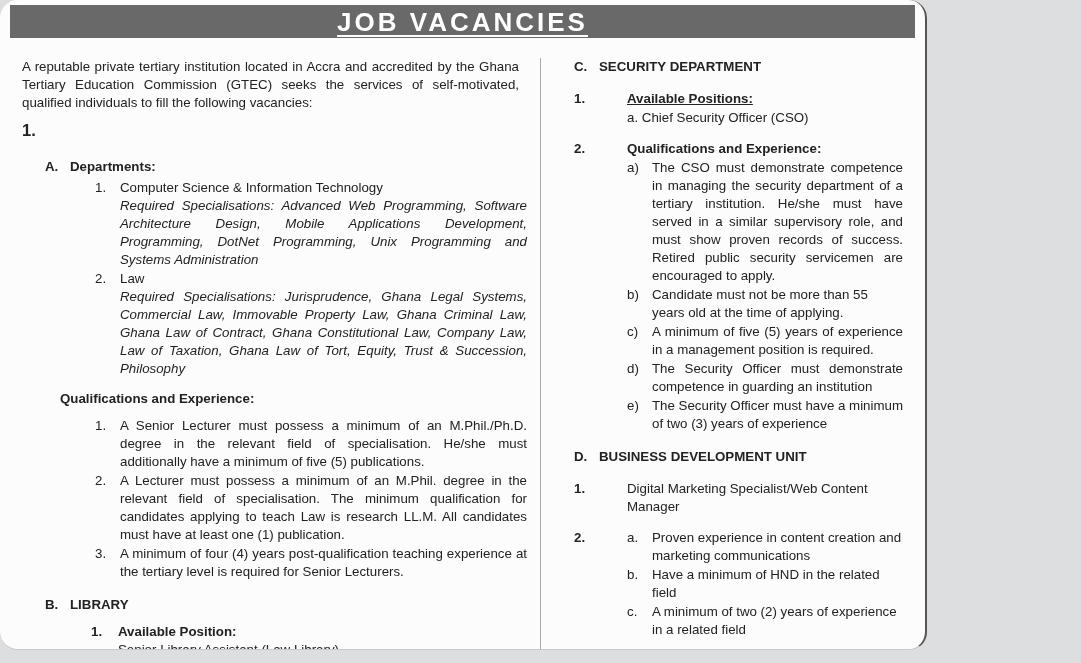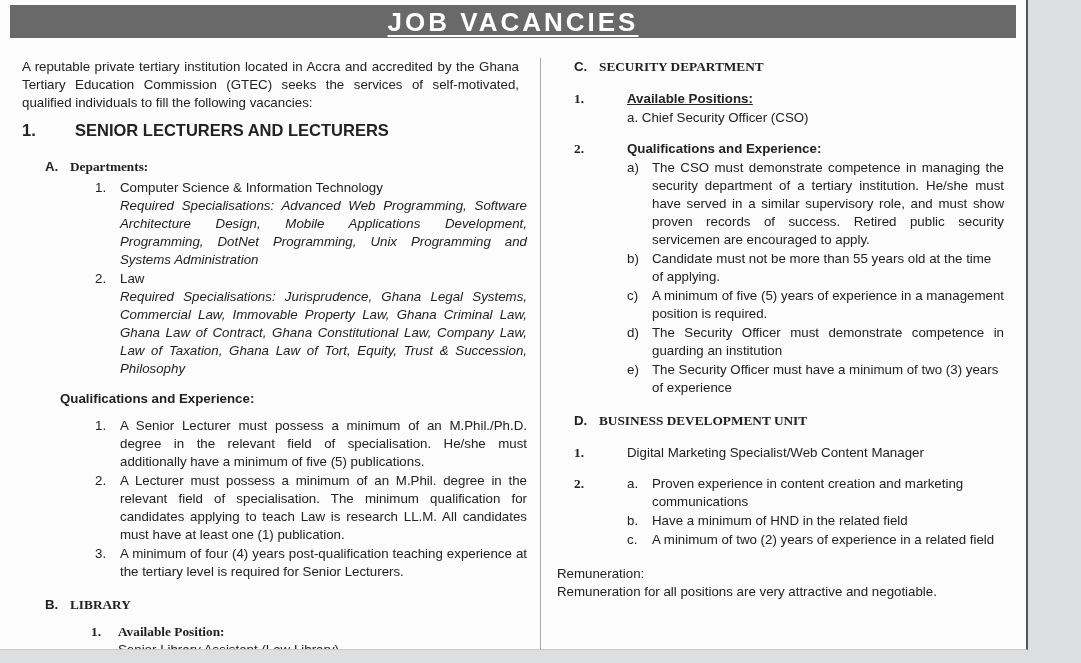"JOB VACANCIES" .page { border-radius: none -> 18px; width: 1028px -> 927px }
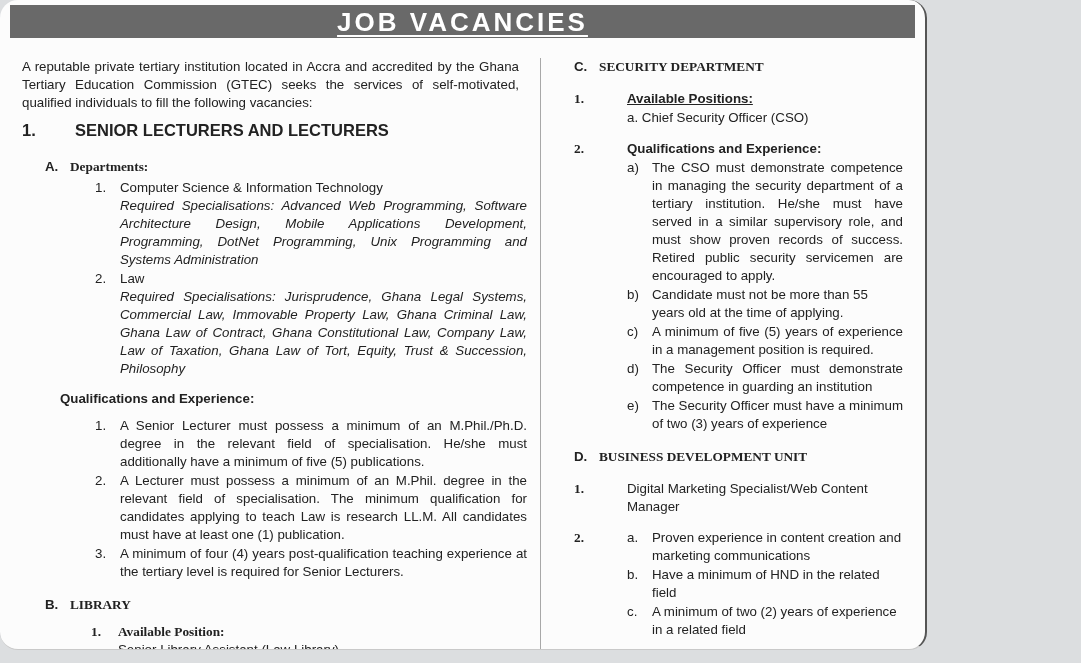"SECURITY DEPARTMENT" .bold { font-family: Liberation Serif, serif -> none }
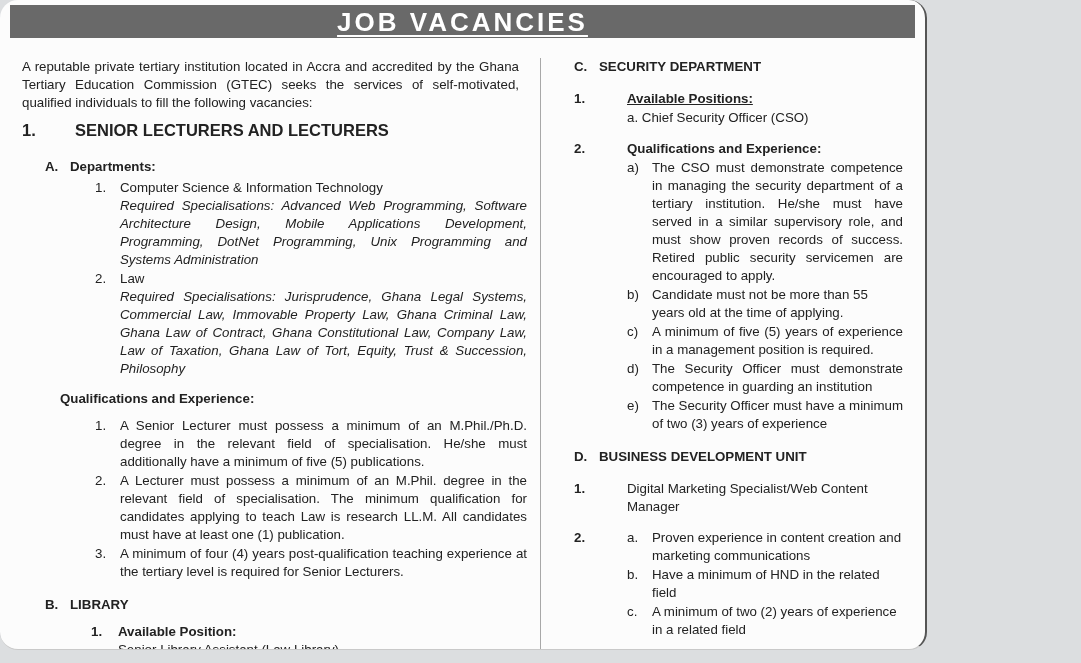"SENIOR LECTURERS AND LECTURERS" span { html: <span>SENIOR LECTURERS AND LECTURERS</span> -> none }
